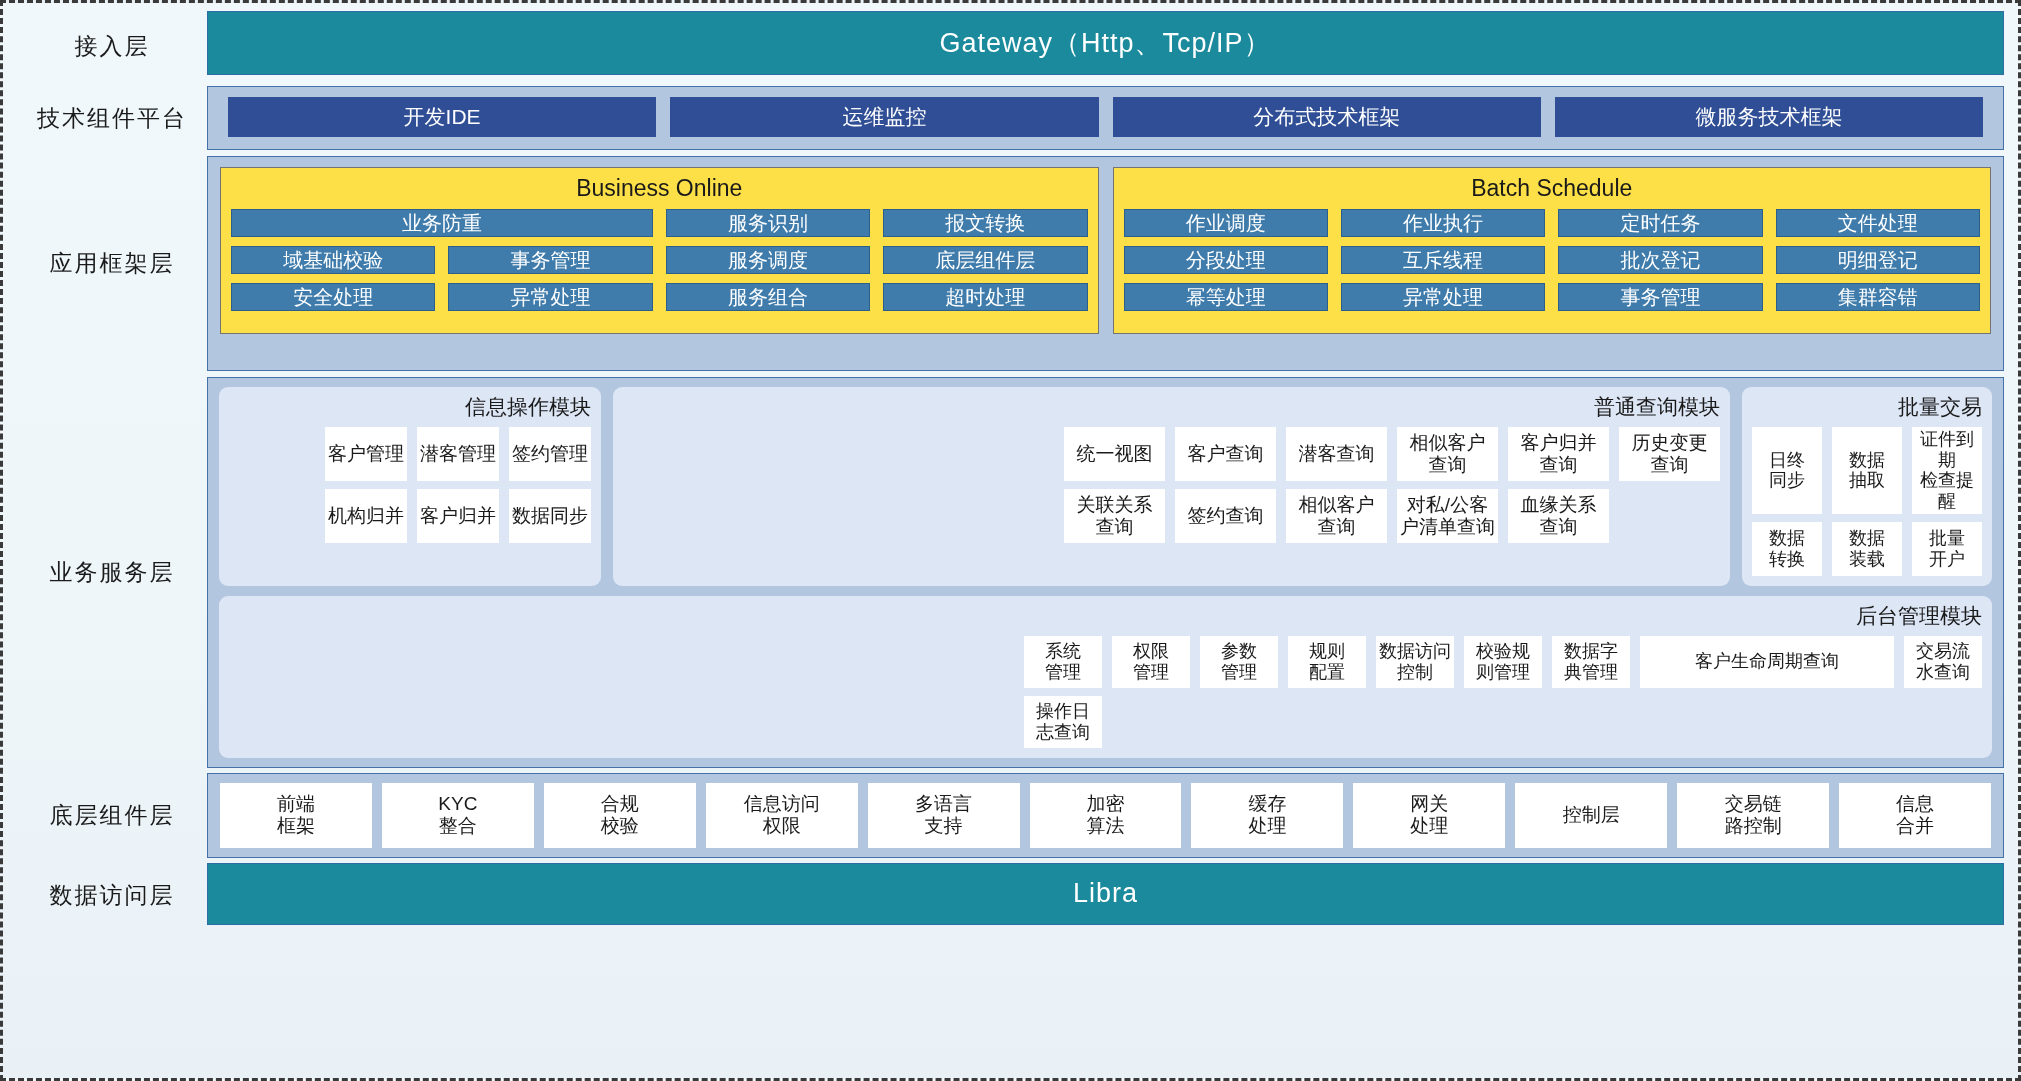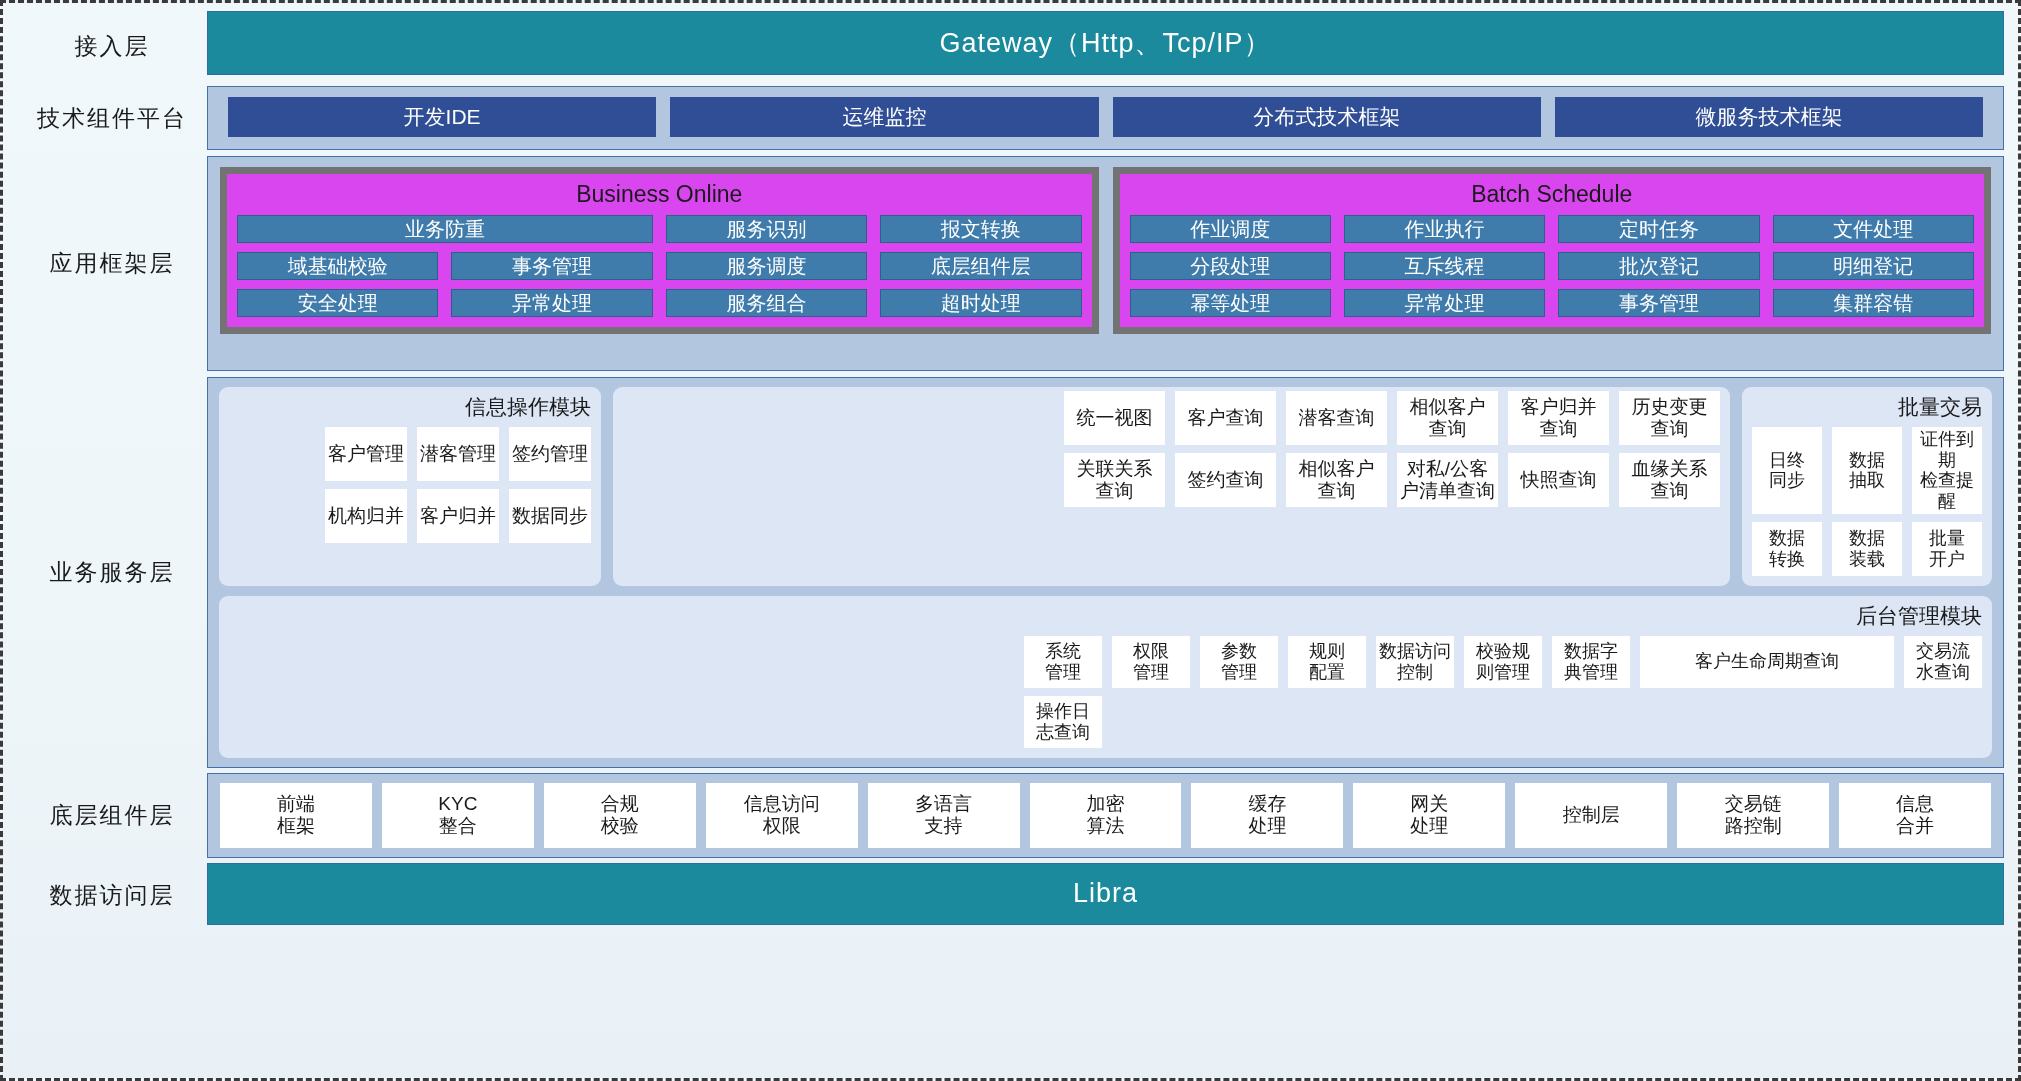"Business Online" .fw-group { background: #d946ef -> #fde047; border: 7px solid #737373 -> 1px solid #737373; padding: 5px 10px 10px 10px -> 5px 10px 22px 10px }
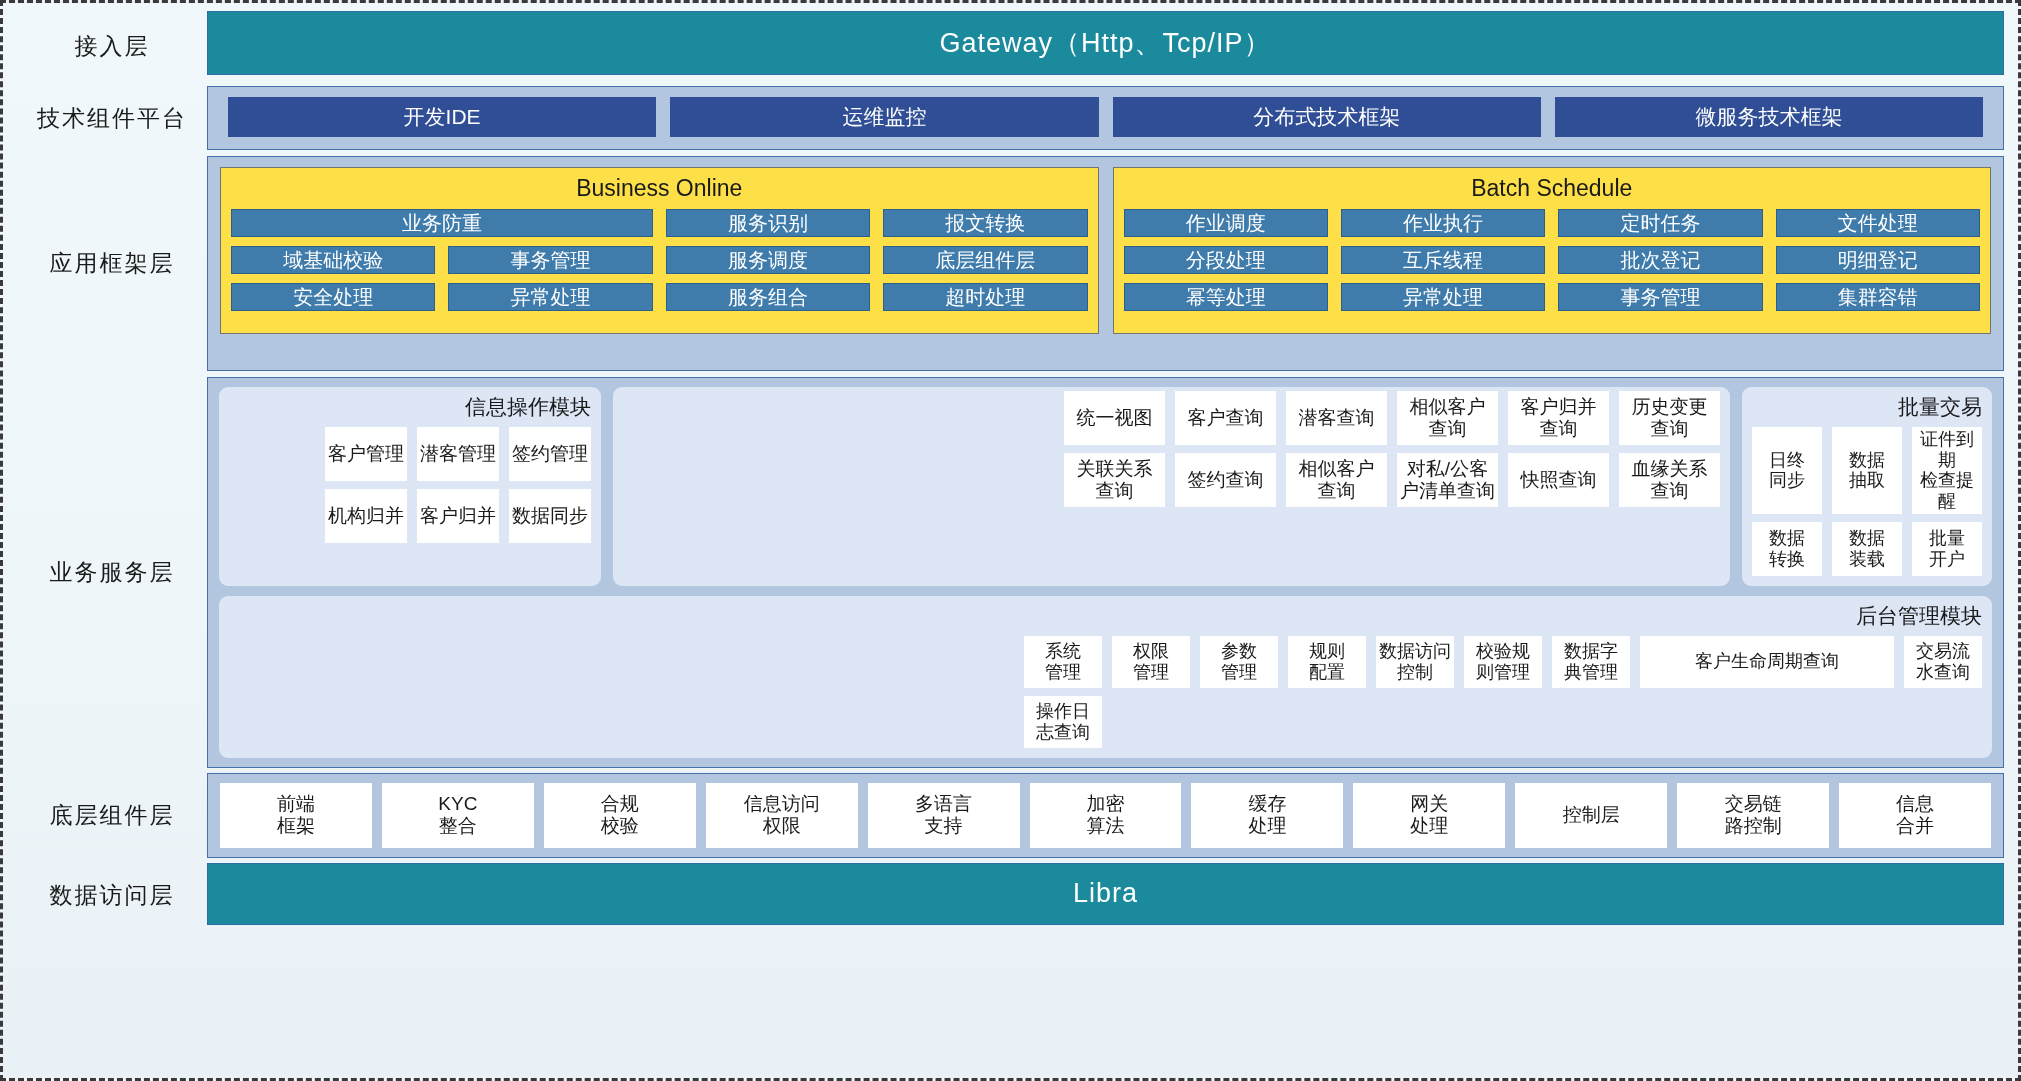"普通查询模块" div.mod-title { html: none -> <div>普通查询模块</div> }
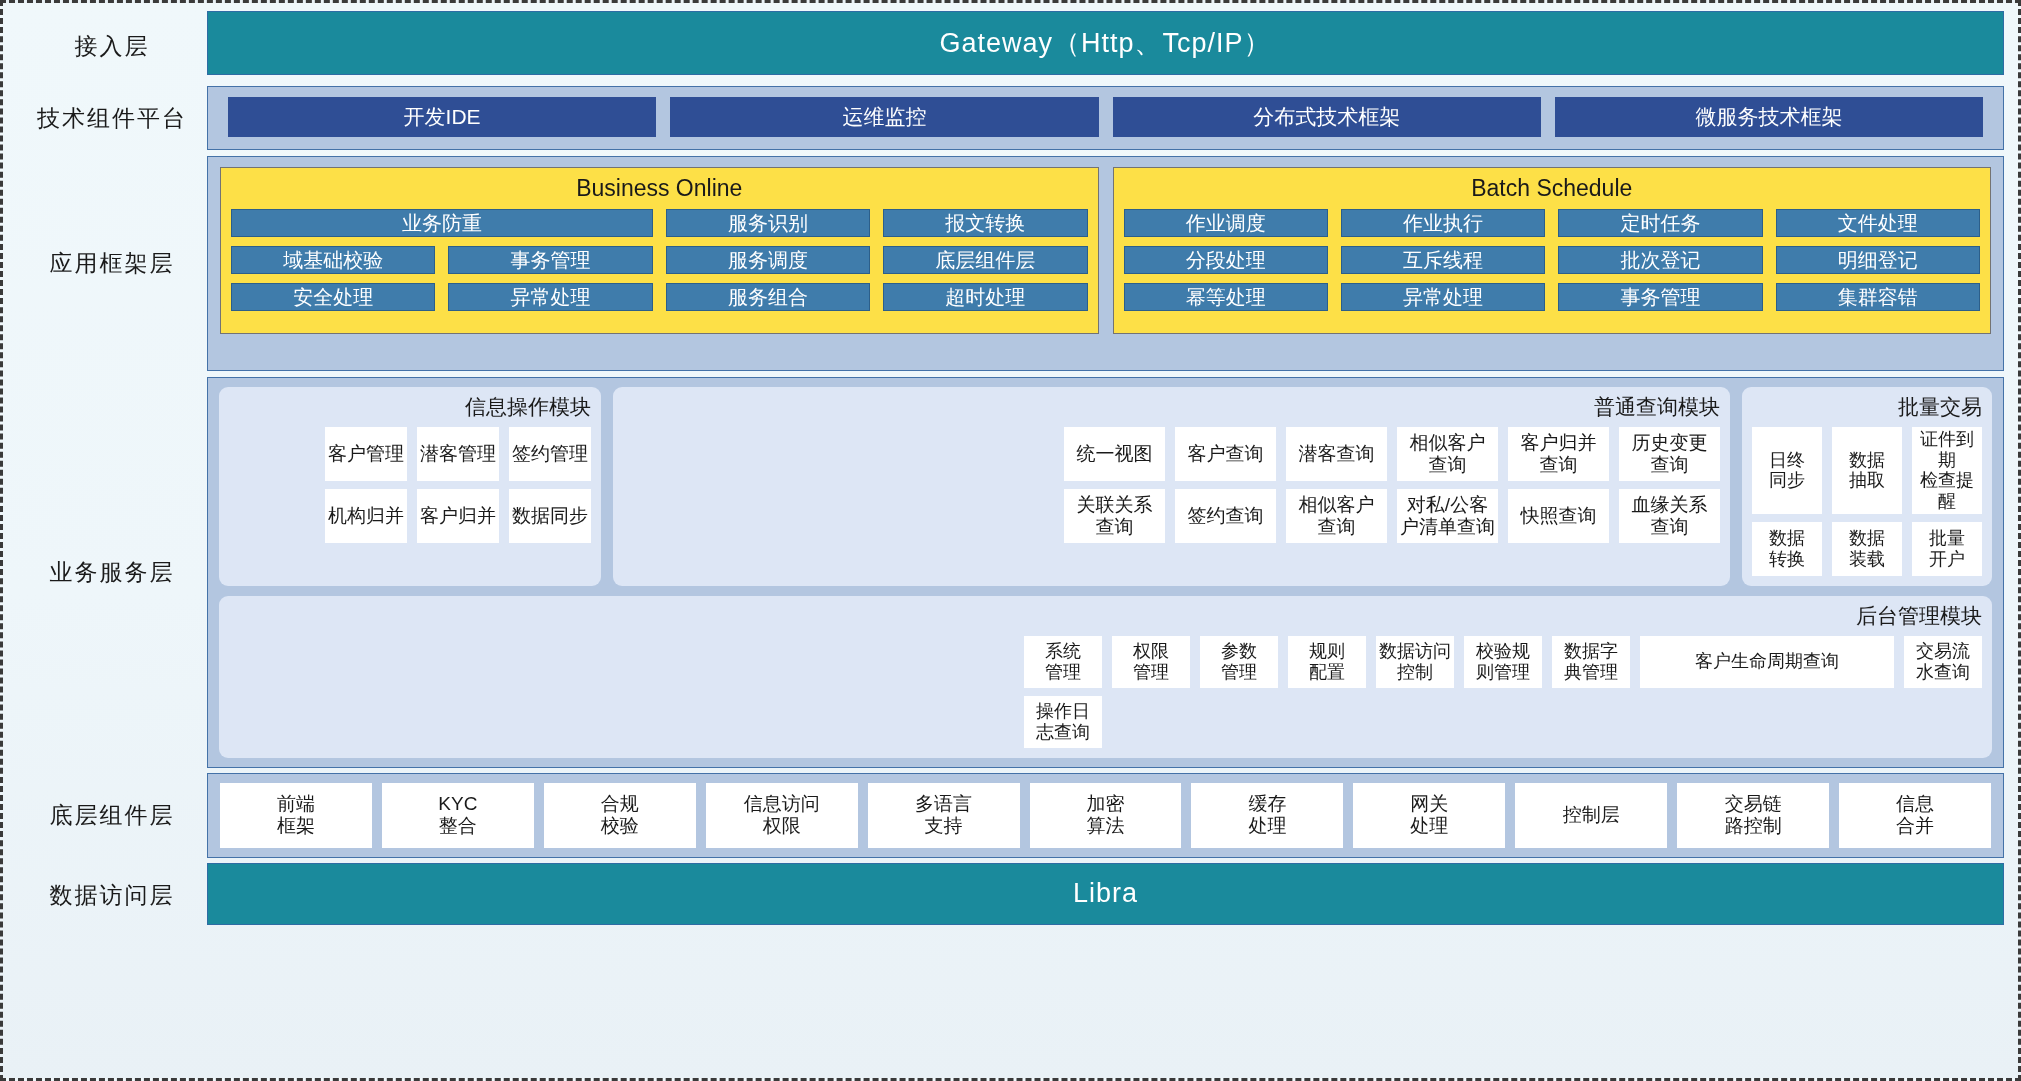"快照查询" div.wcell { html: <div>快照查询</div> -> none }
